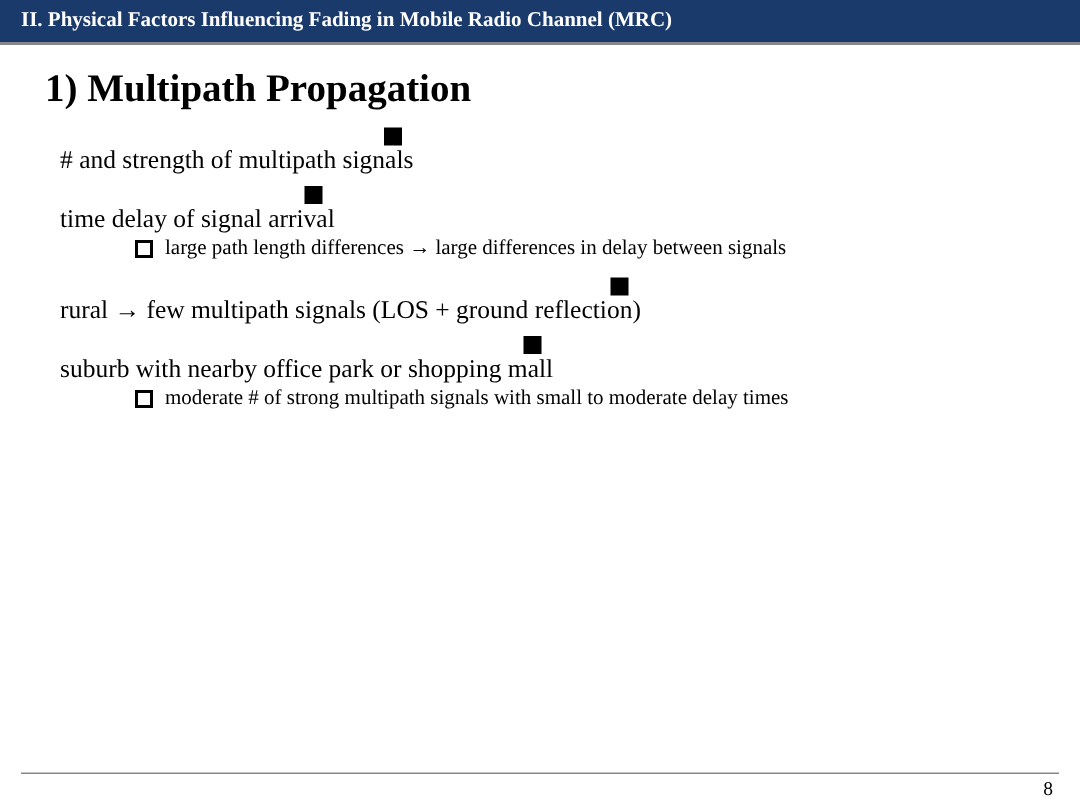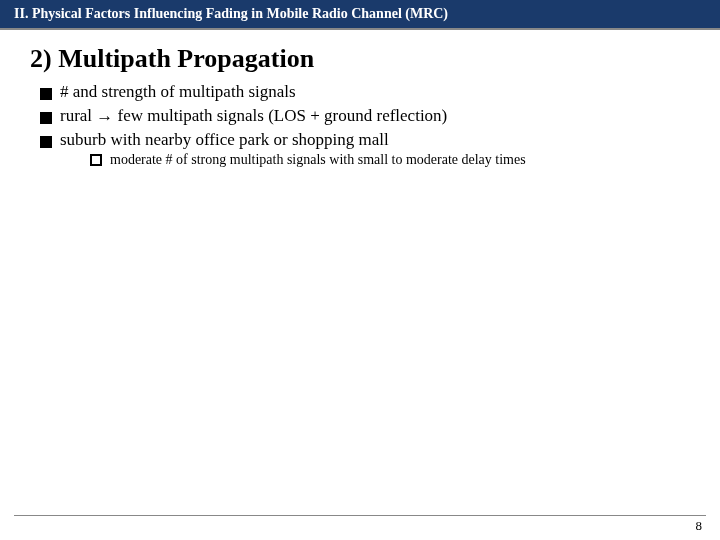"2) Multipath Propagation" div.main-title { text: 2 -> 1 }
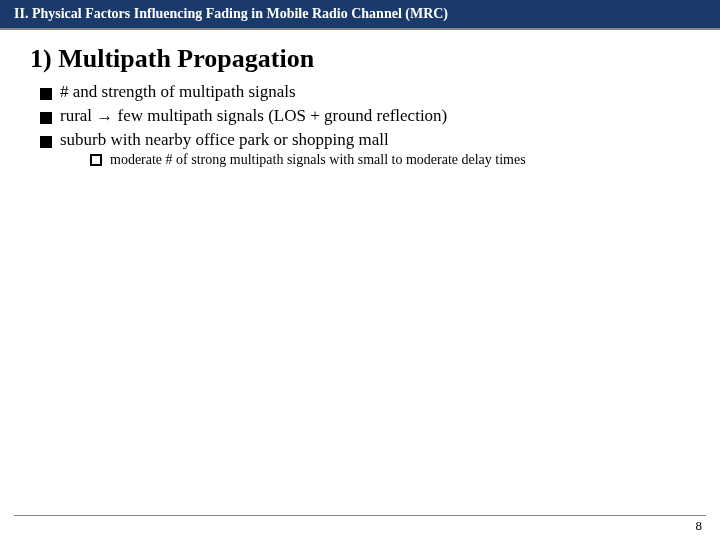"# and strength of multipath" .li-row { align-items: center -> flex-end; flex-direction: none -> column }
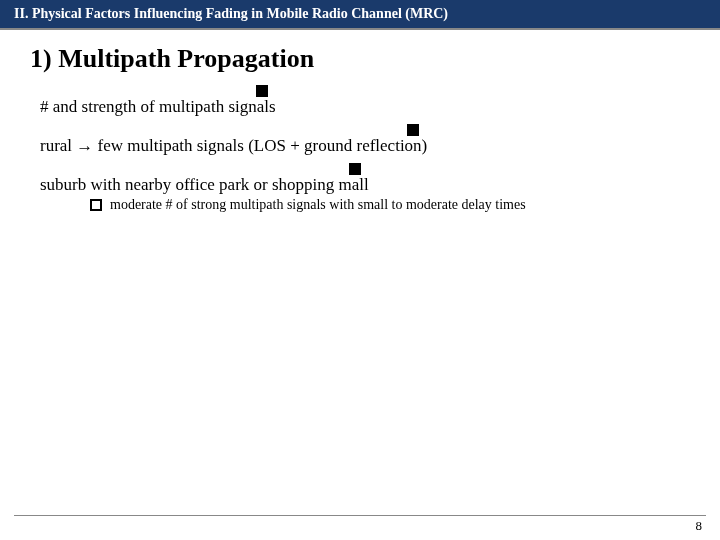"time delay of signal arrival" li { html: none -> <li> <div> <span></span> <span>time delay of signal arrival</span> </div> <div> <ul> <li> <span></span> <span>large path length differences → large differences in delay between signals</span> </li> </ul> </div> </li> }
